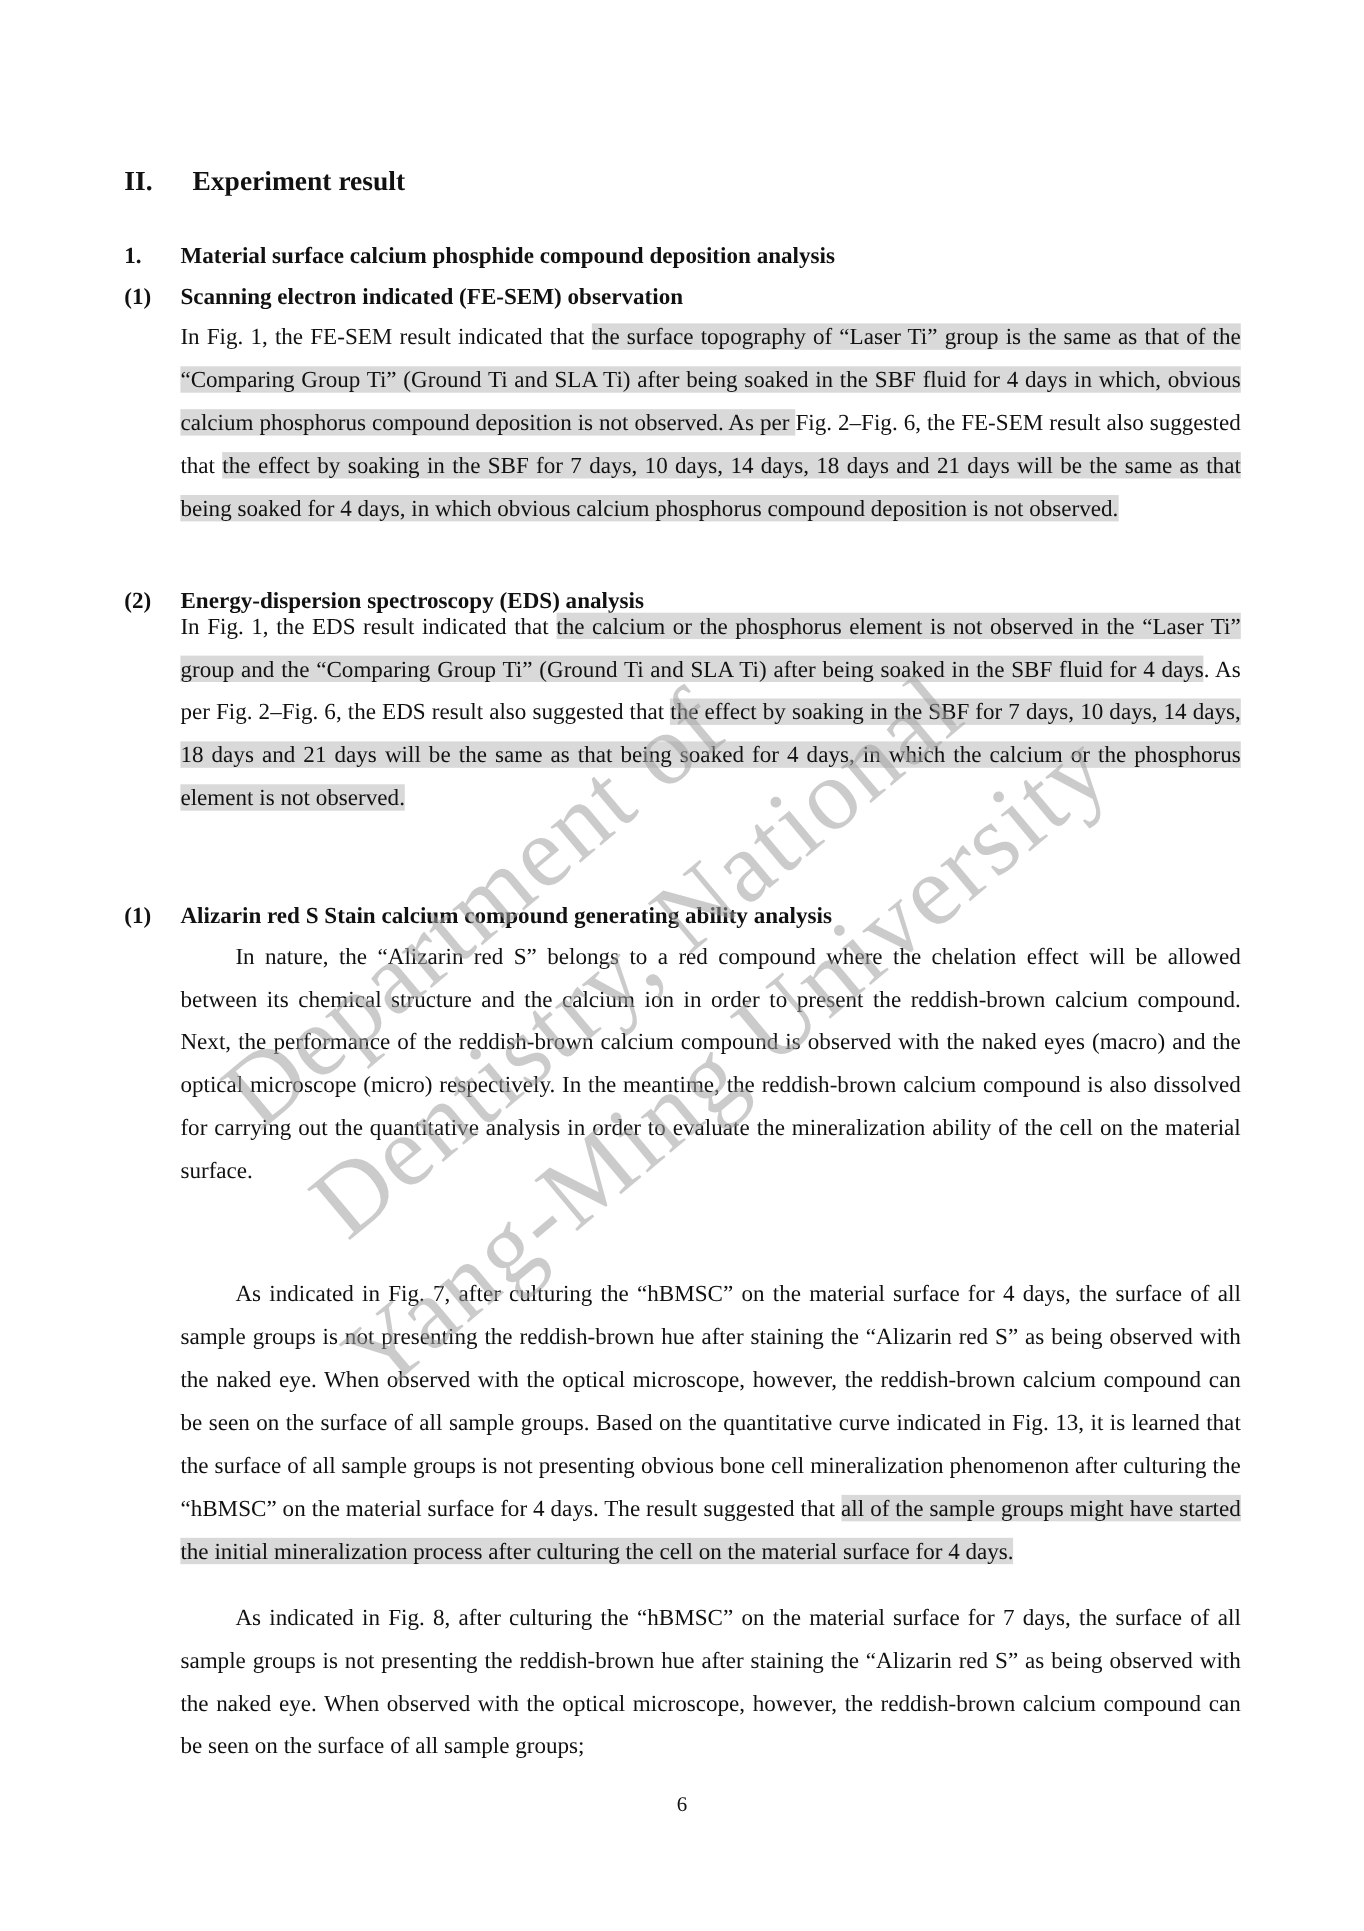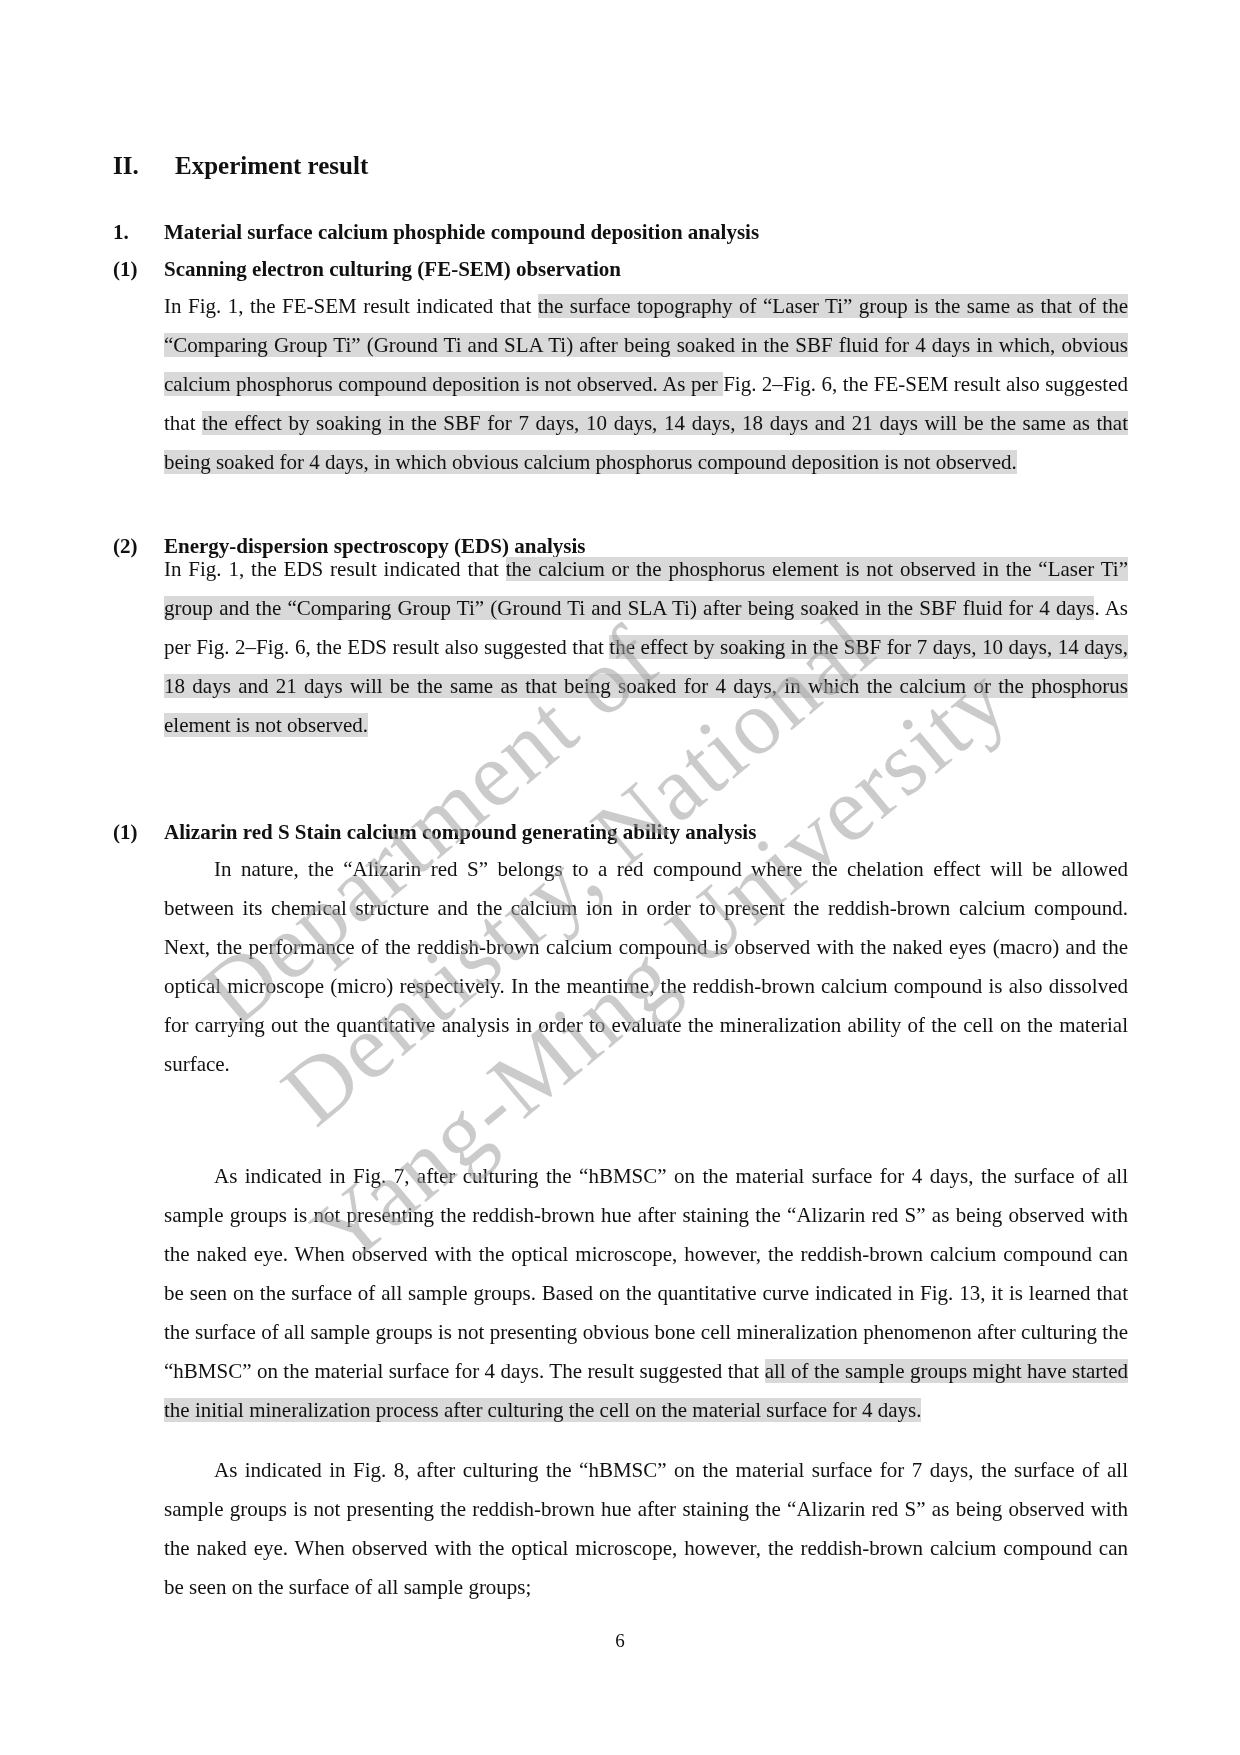"Scanning electron culturing (FE-SEM)" span { text: culturing -> indicated }
